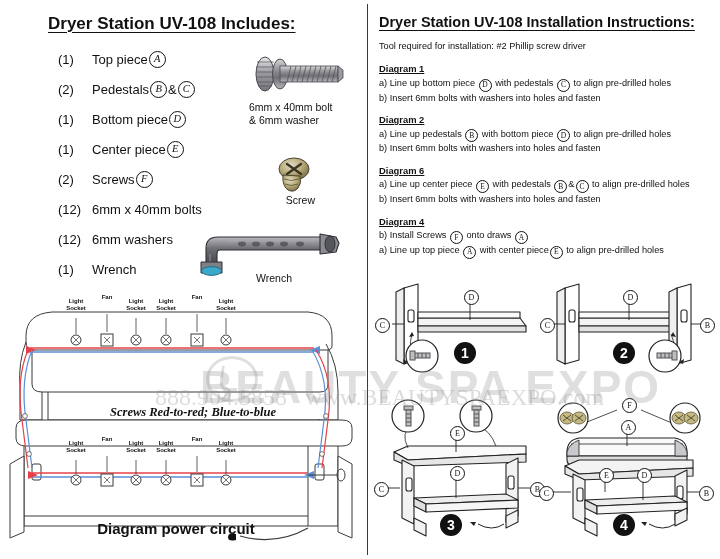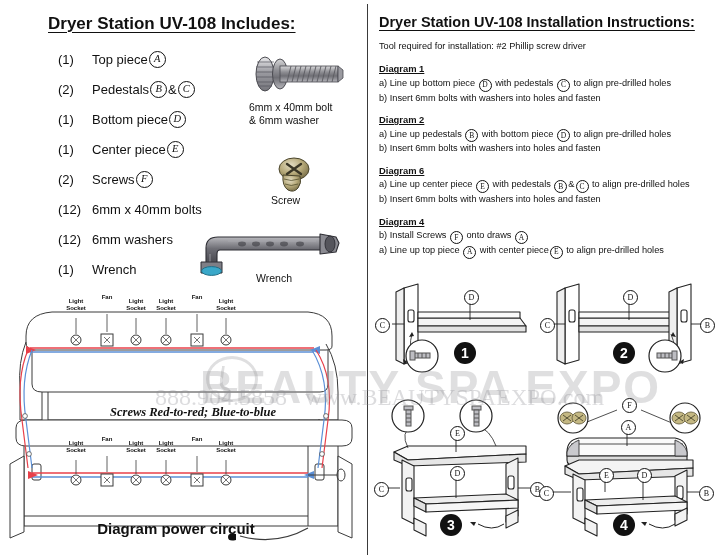"Screw" div.hw-cap { text-align: left -> right }
